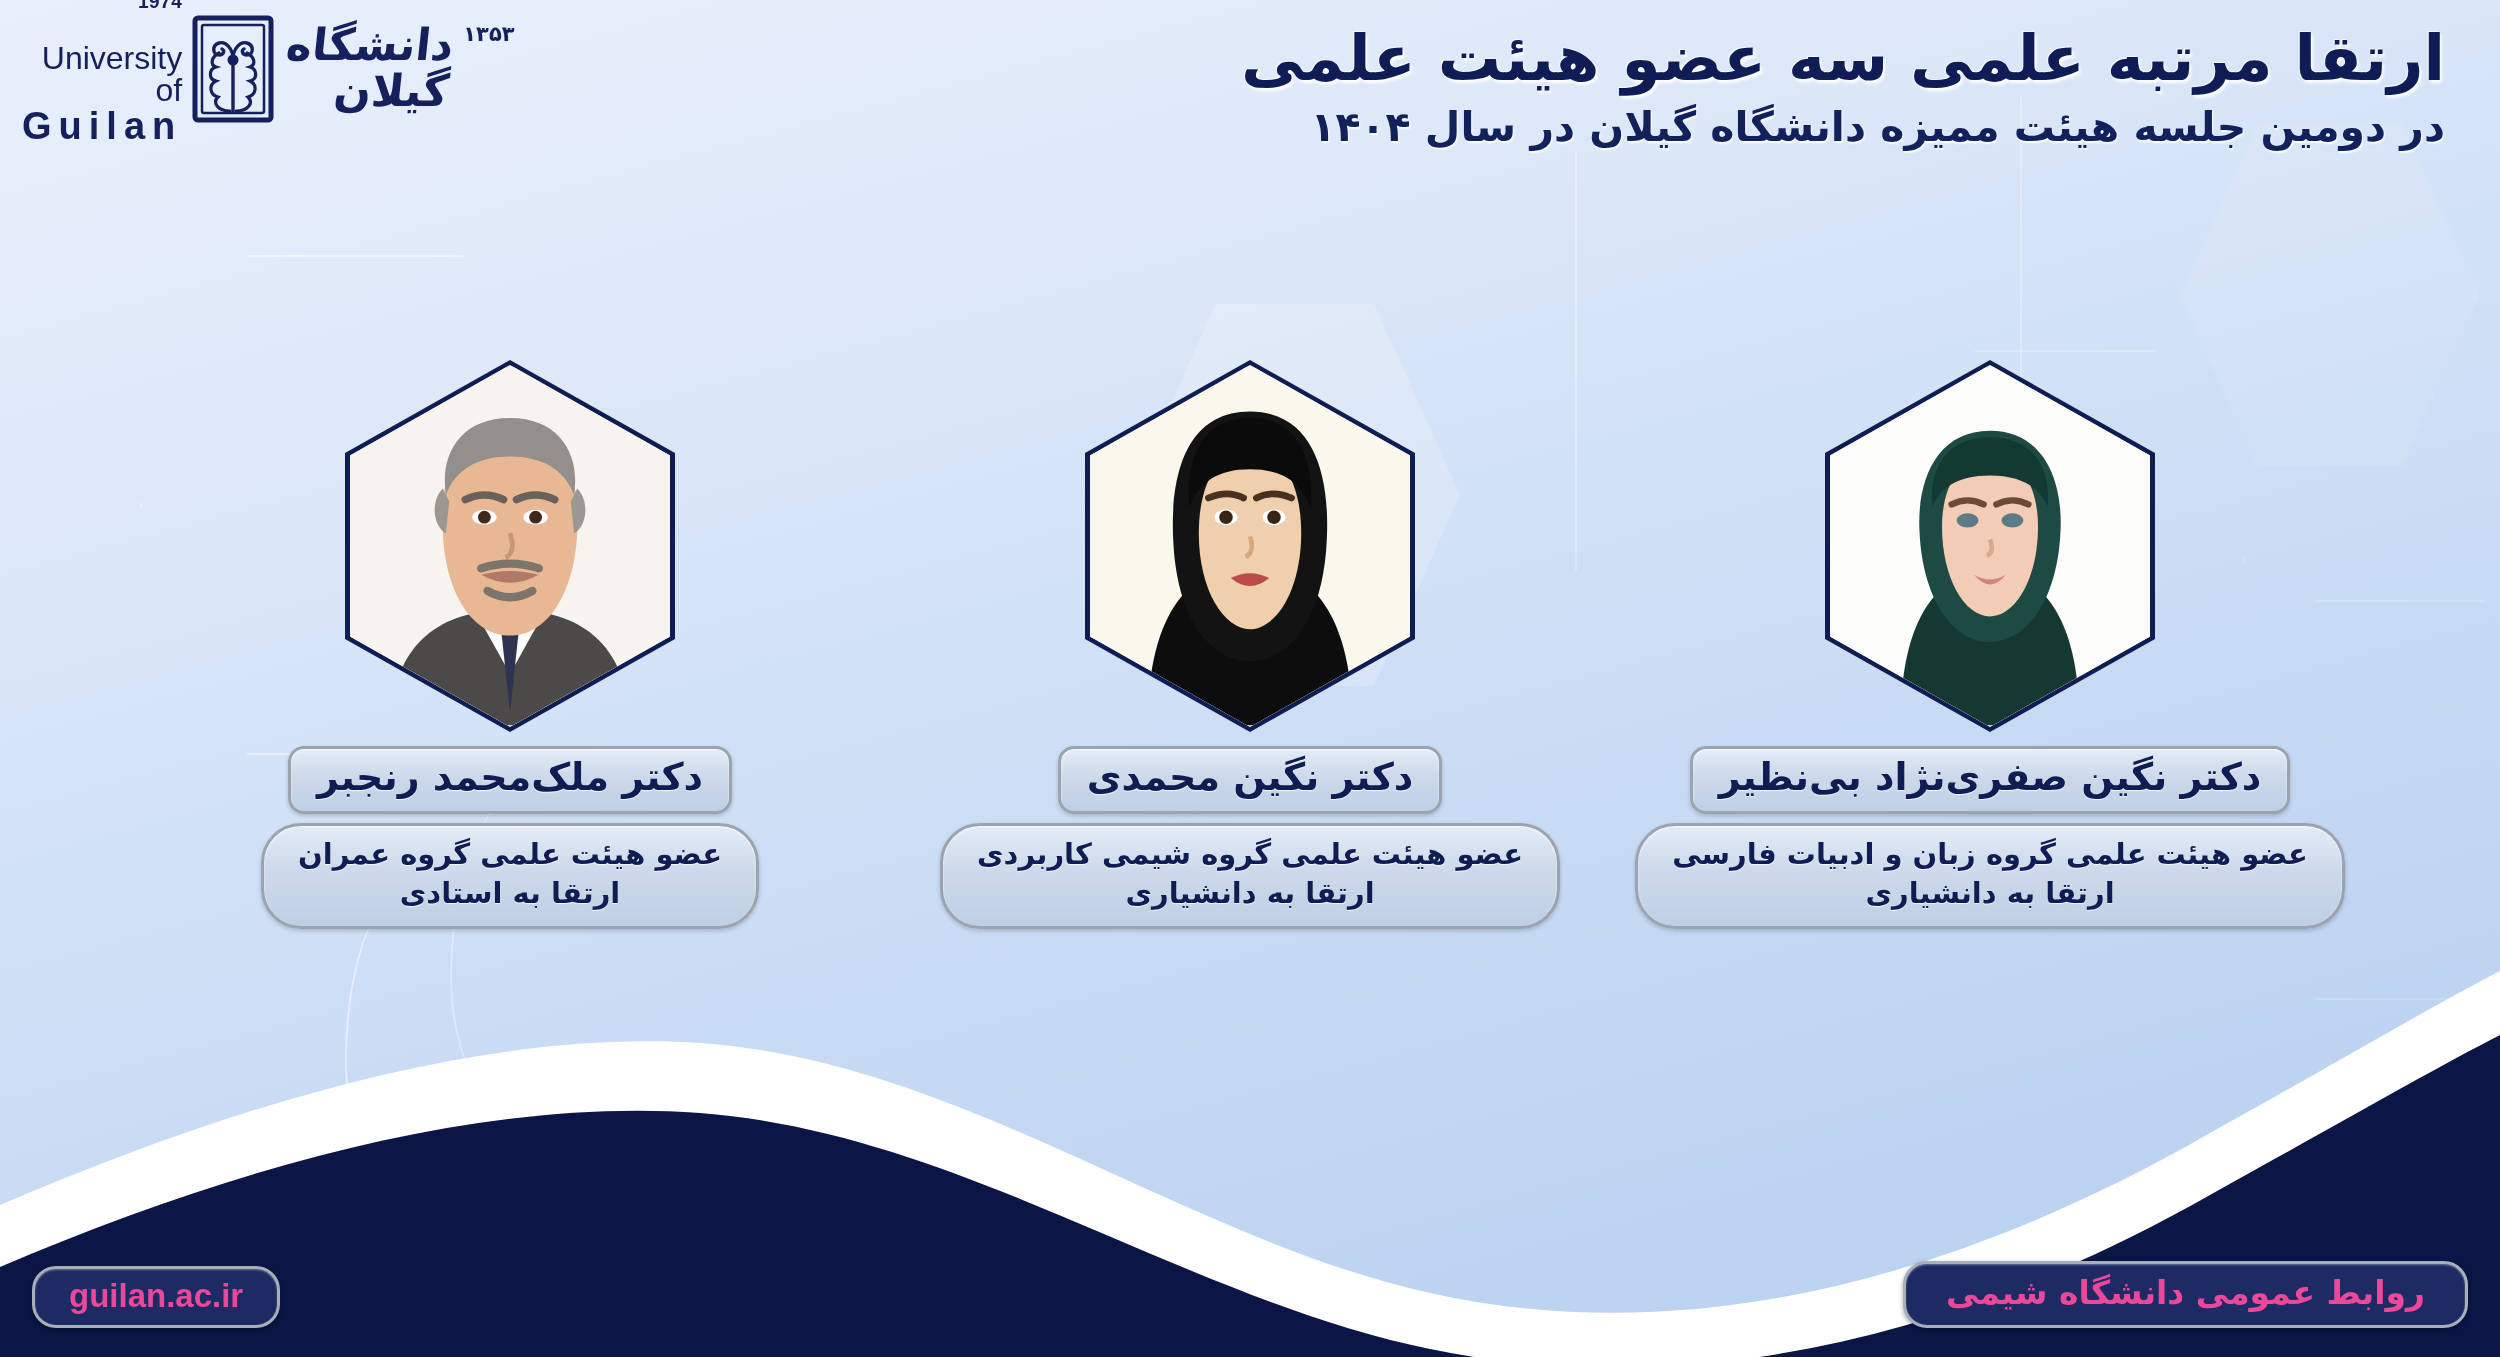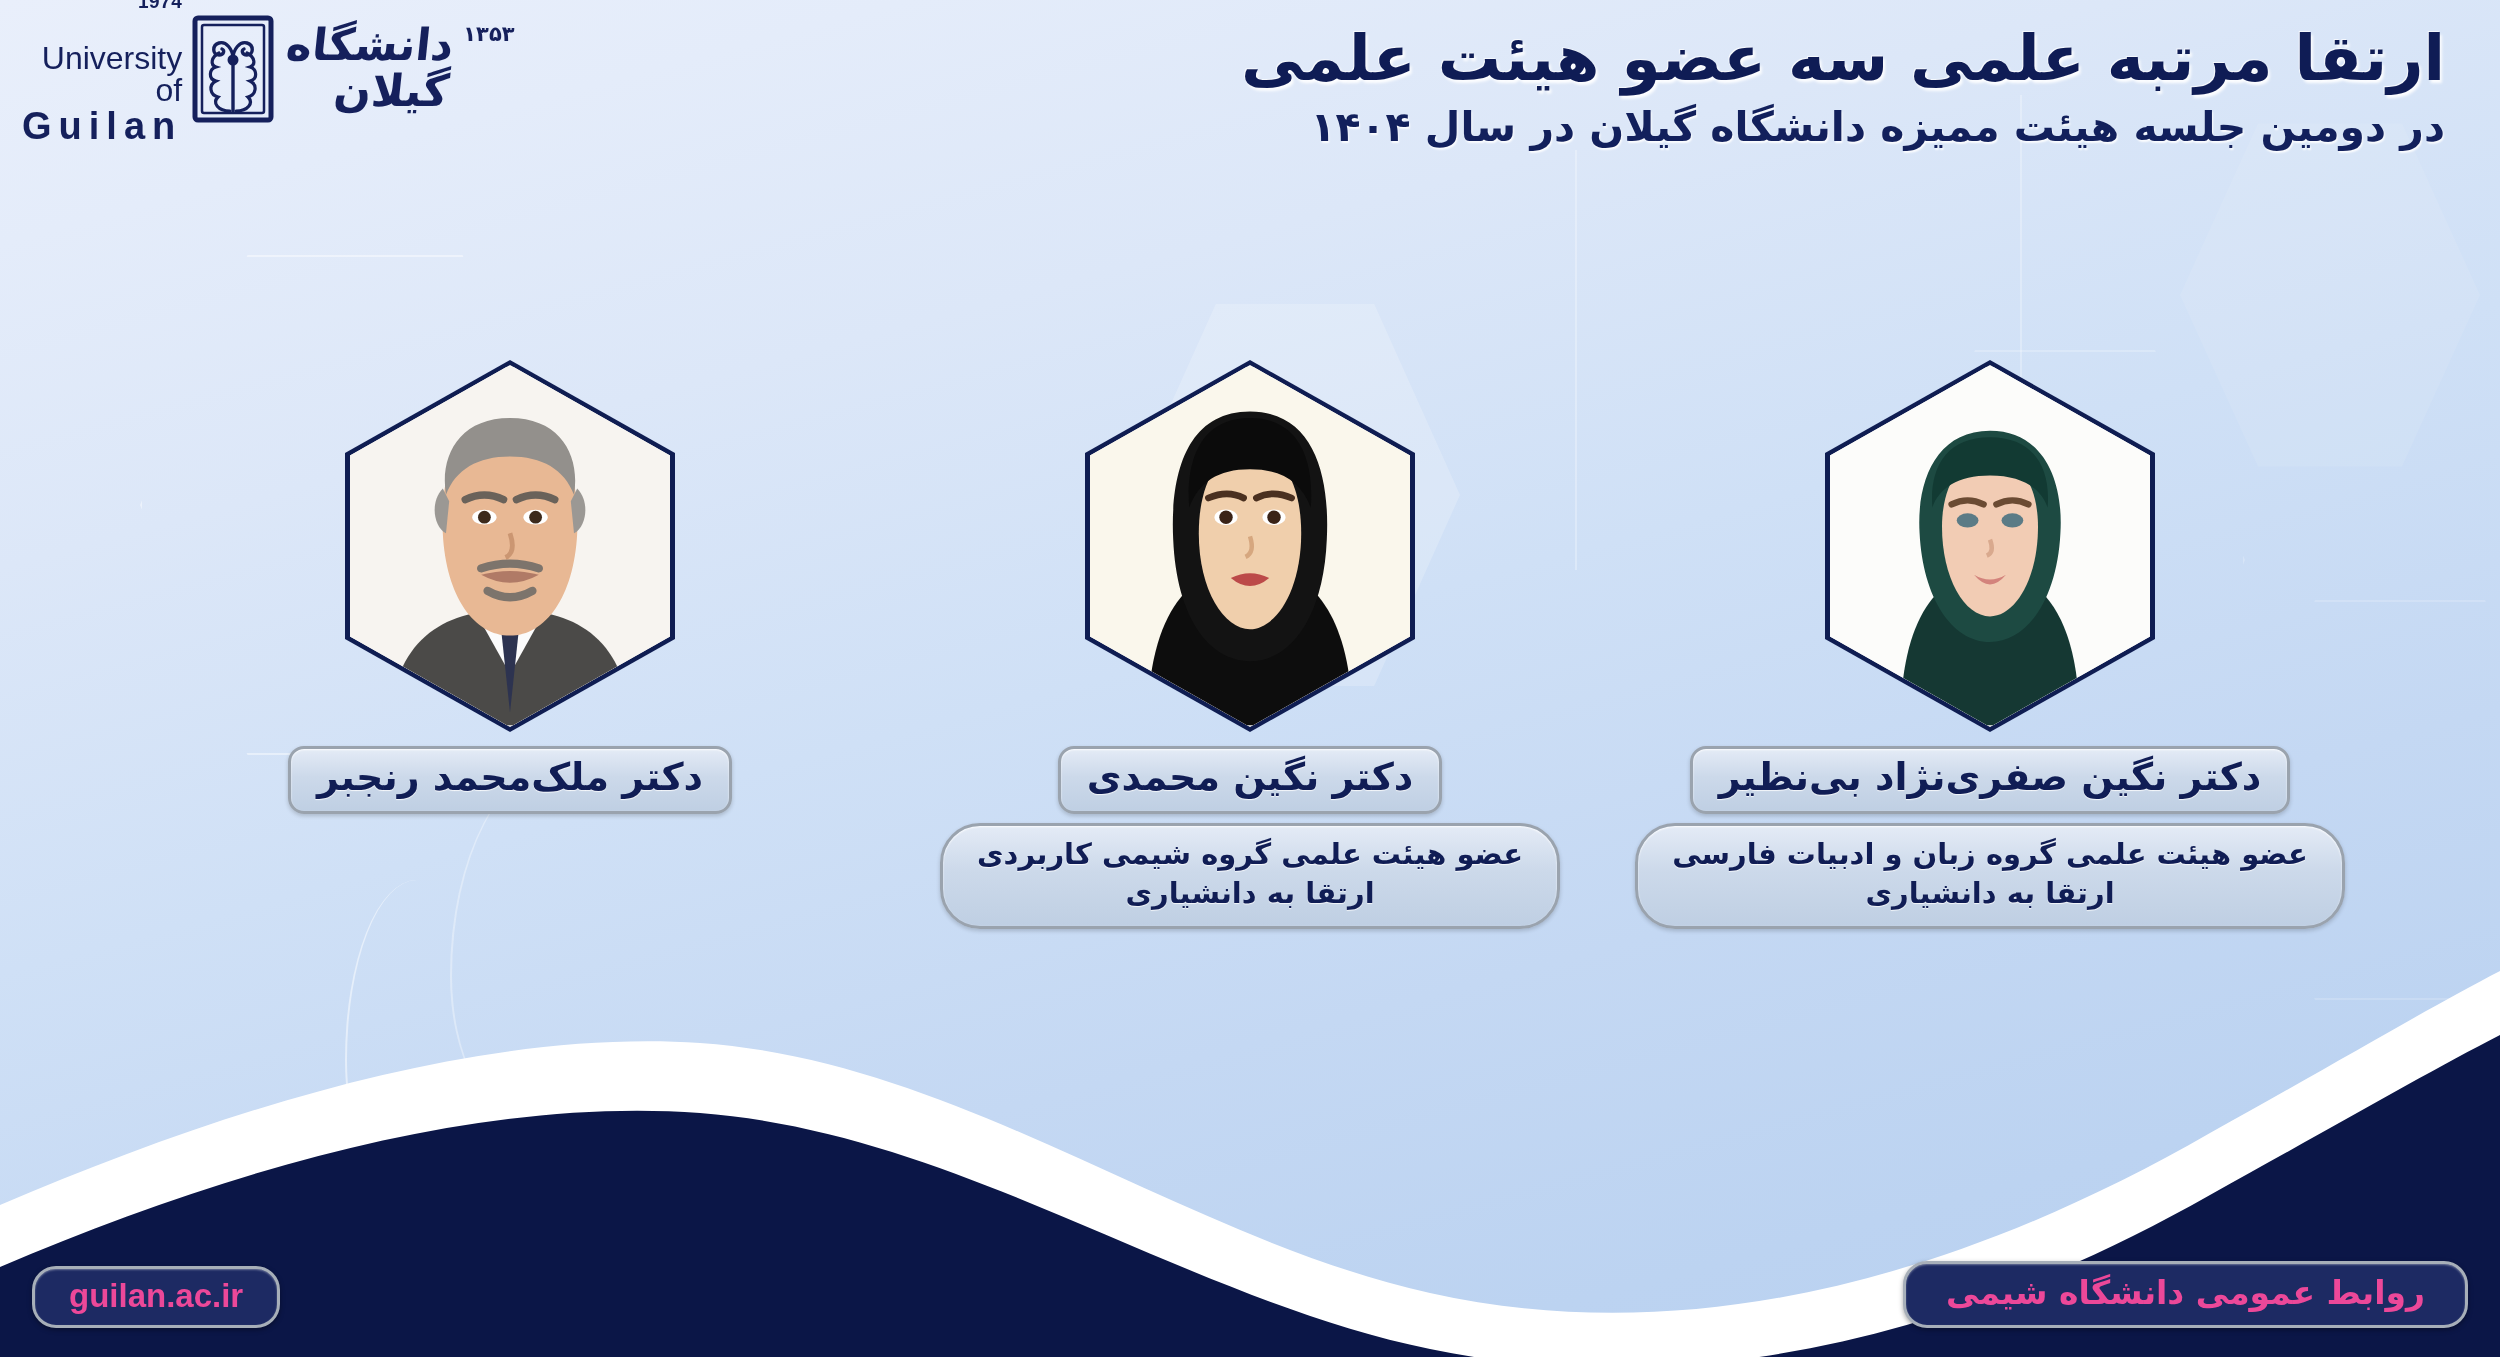"عضو هیئت علمی گروه عمران" div.info-pill { html: none -> <div> <div>عضو هیئت علمی گروه عمران</div> <div>ارتقا به استادی</div> </div> }
